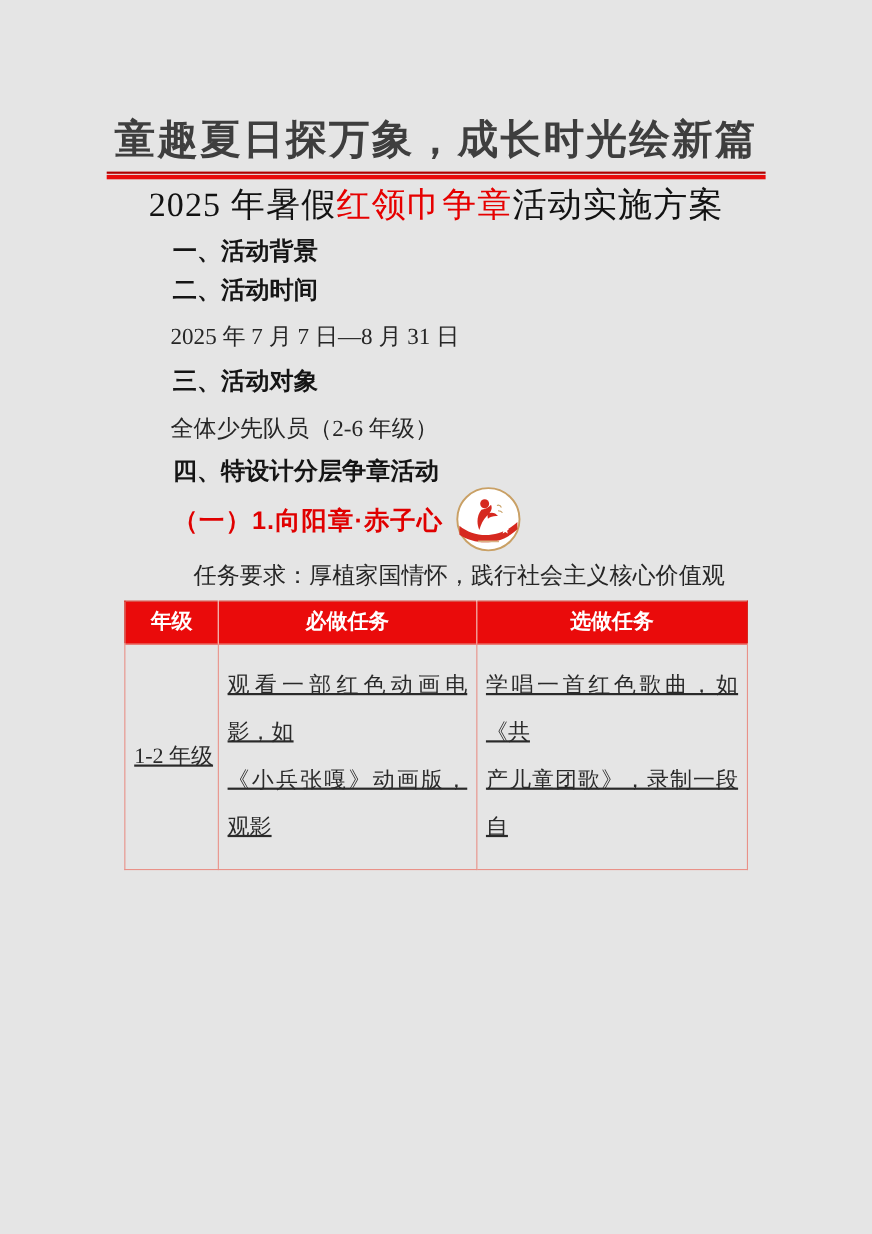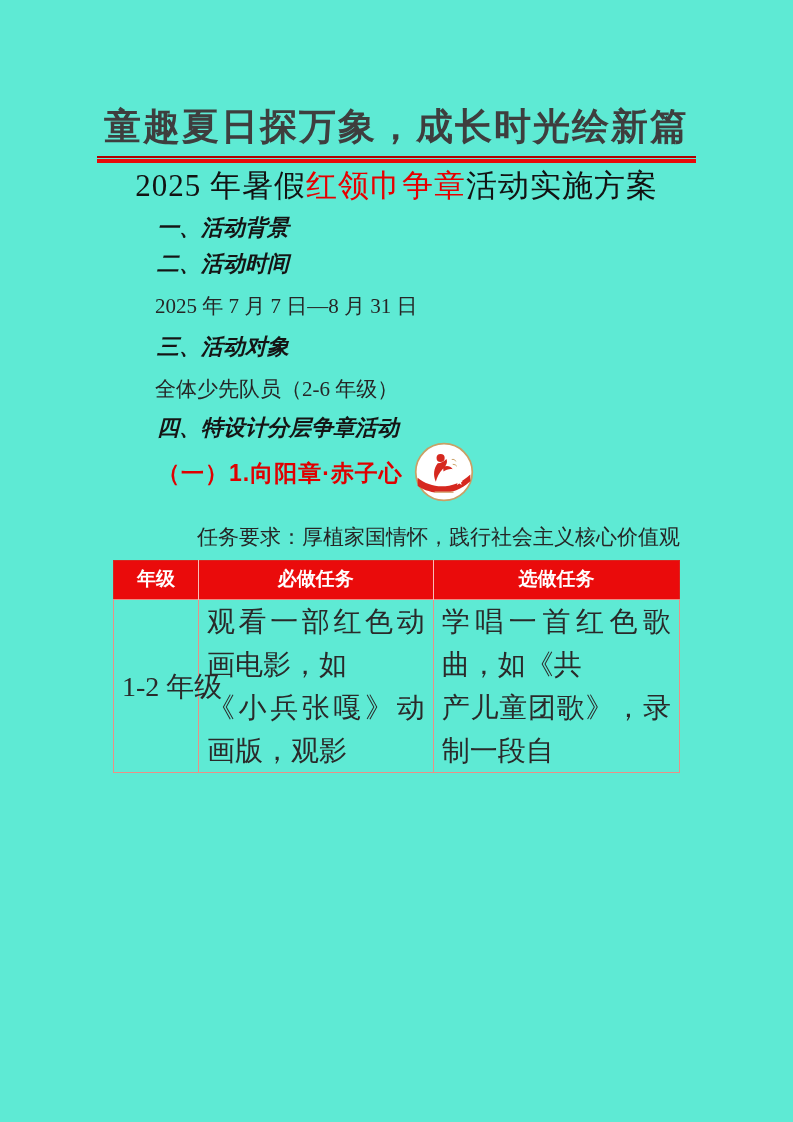"童趣夏日探万象，成长时光绘新篇" .page { background: #5eead4 -> #e5e5e5 }
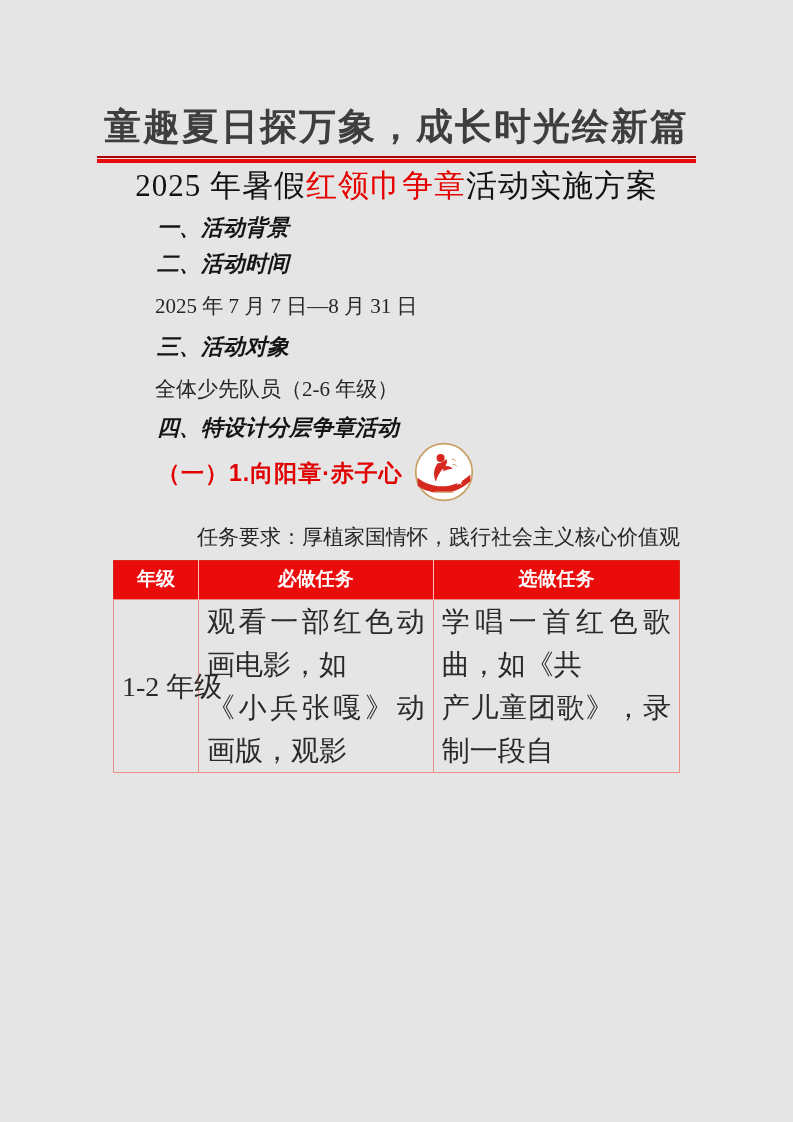"一、活动背景" .h3 { font-style: italic -> none }
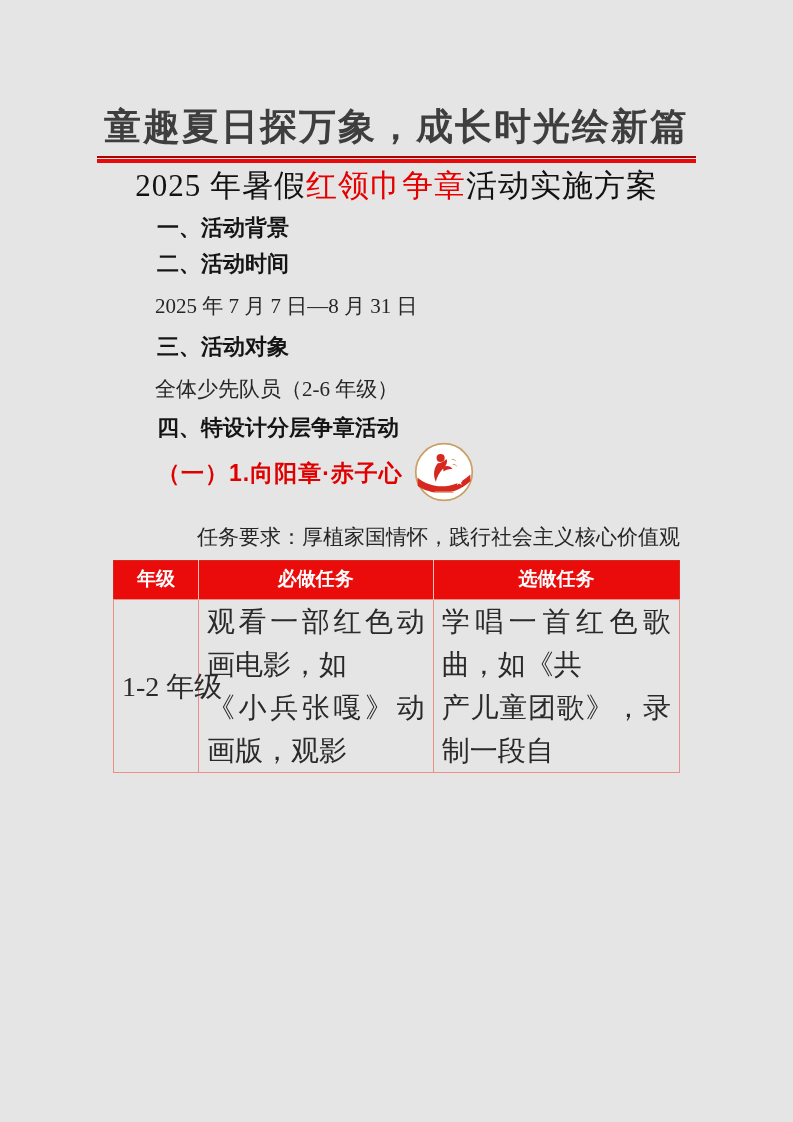"任务要求：厚植家国情怀，践行社会主义核心价值观" .req { margin-top: 16px -> 2px; text-align: right -> center }
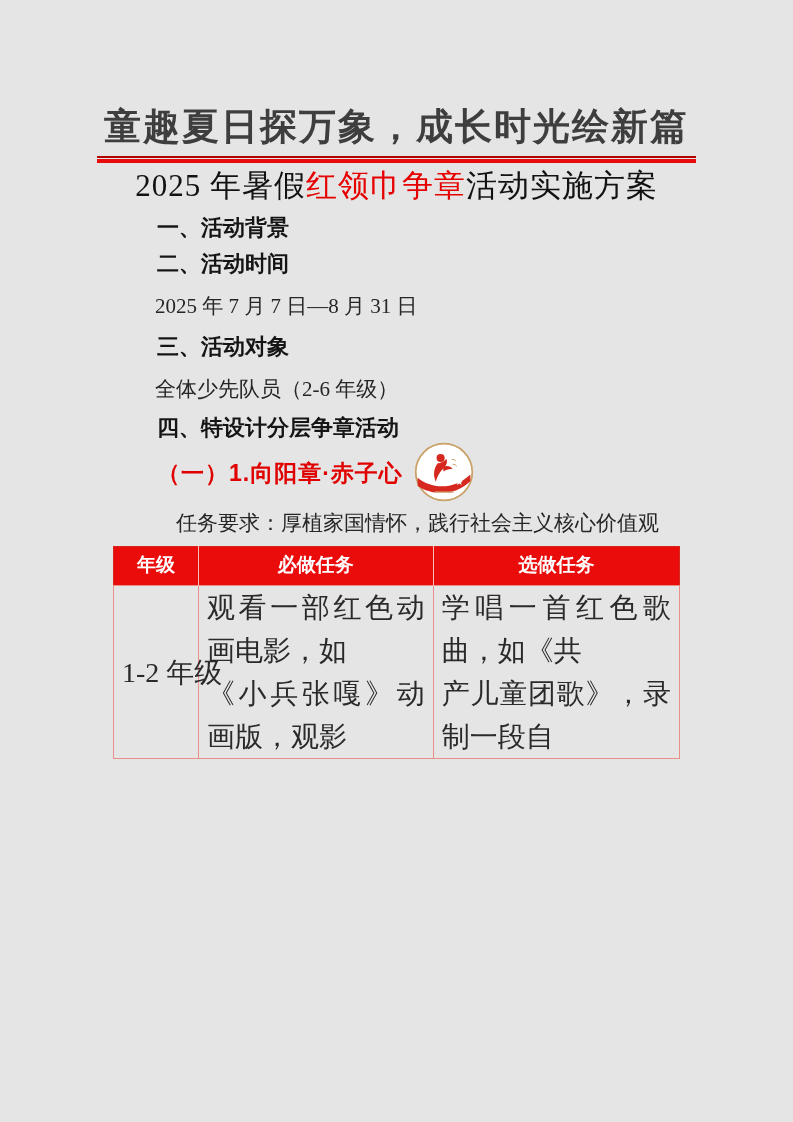"观看一部红色动画电影，如" table.tasks td { font-size: 28px -> 20px; padding: 0 8px -> 16px 8px; text-decoration: none -> underline }
